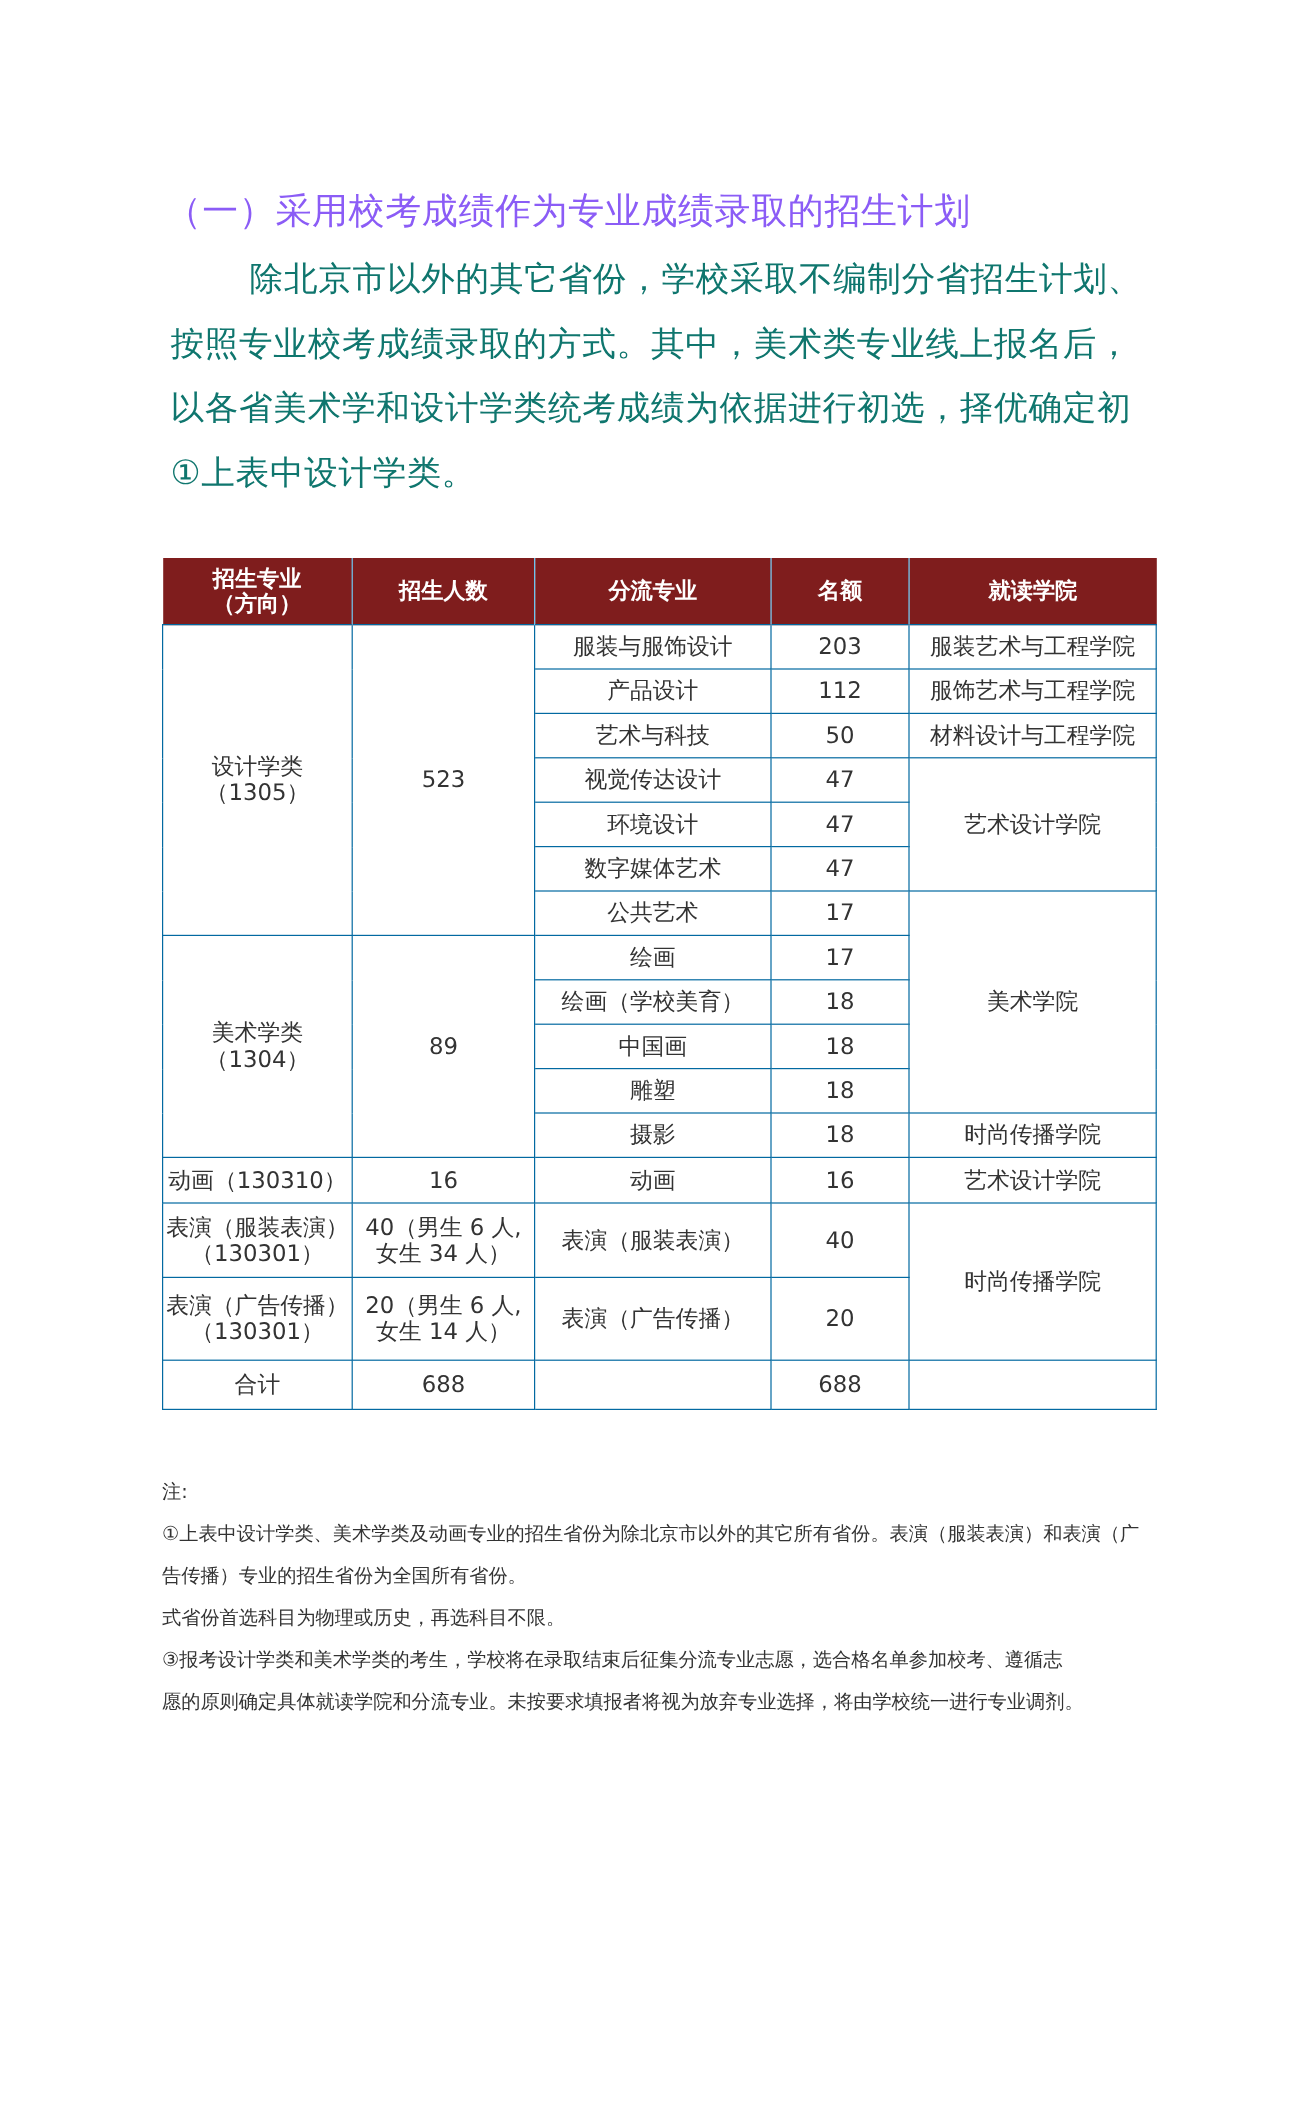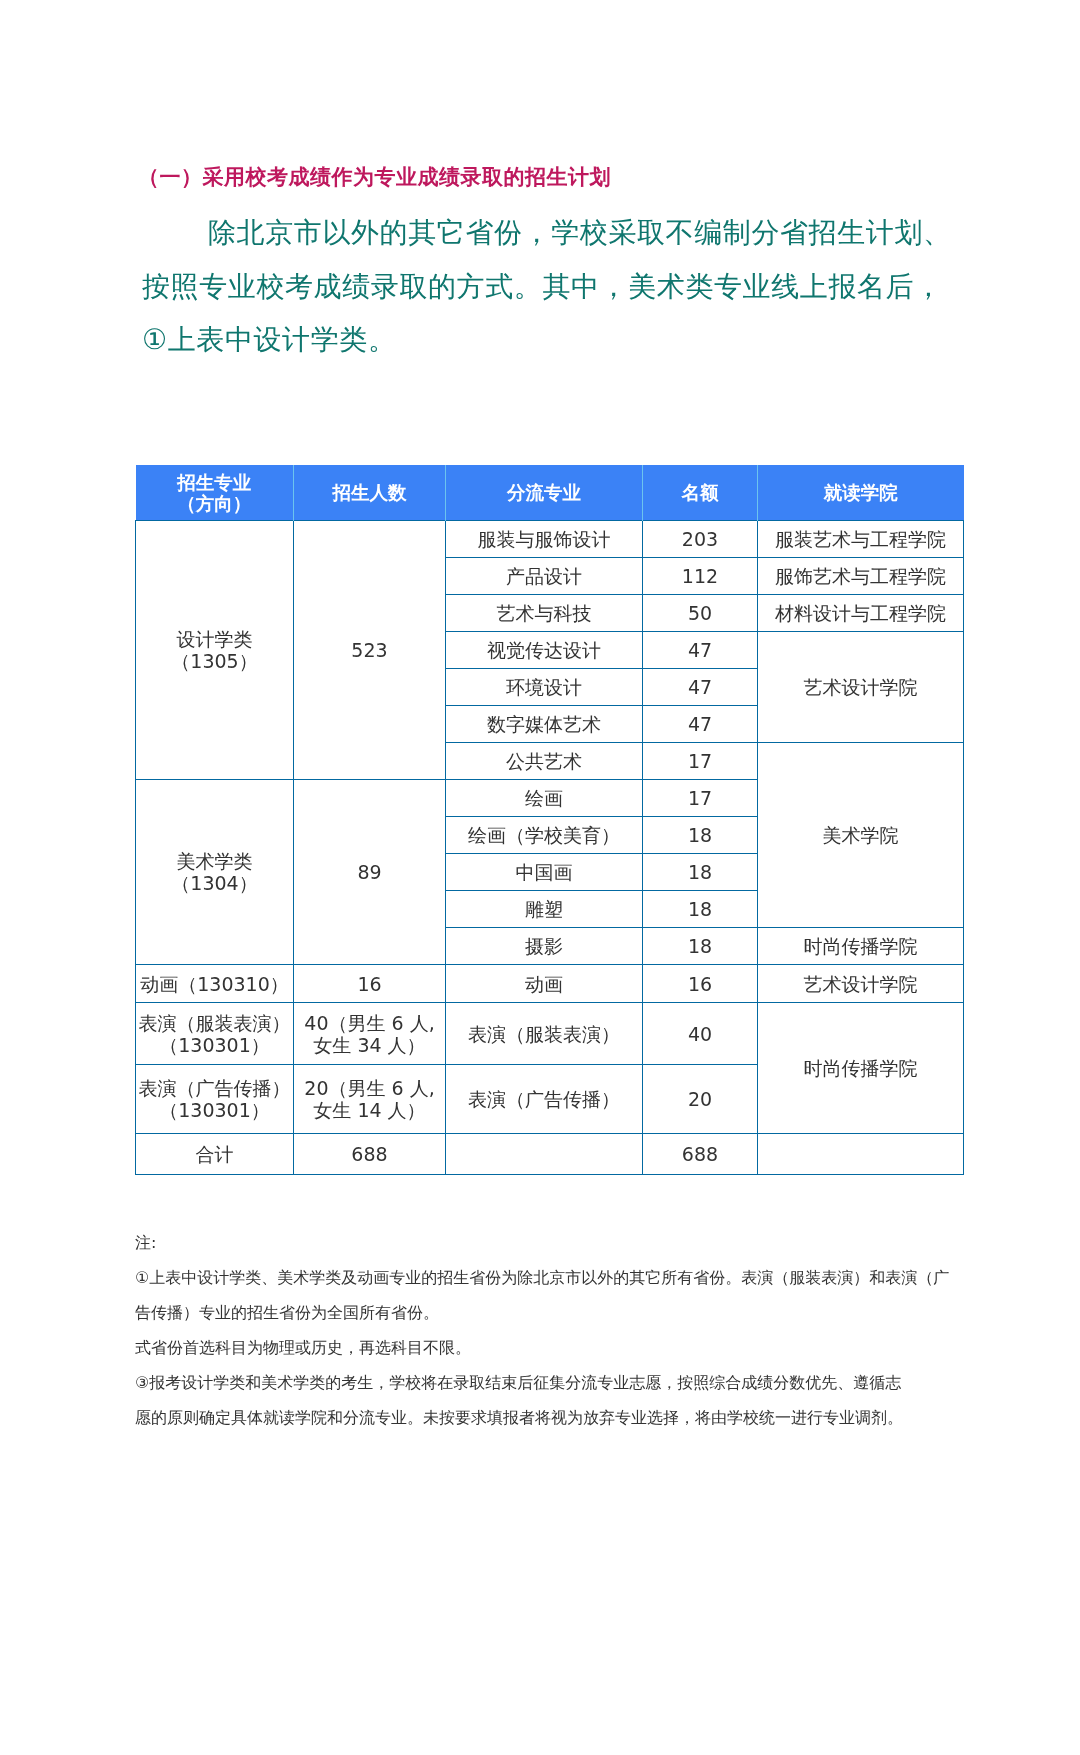"（一）采用校考成绩作为专业成绩录取的招生计划" .heading { color: #be185d -> #8b5cf6; font-size: 21px -> 30px; font-weight: bold -> normal }
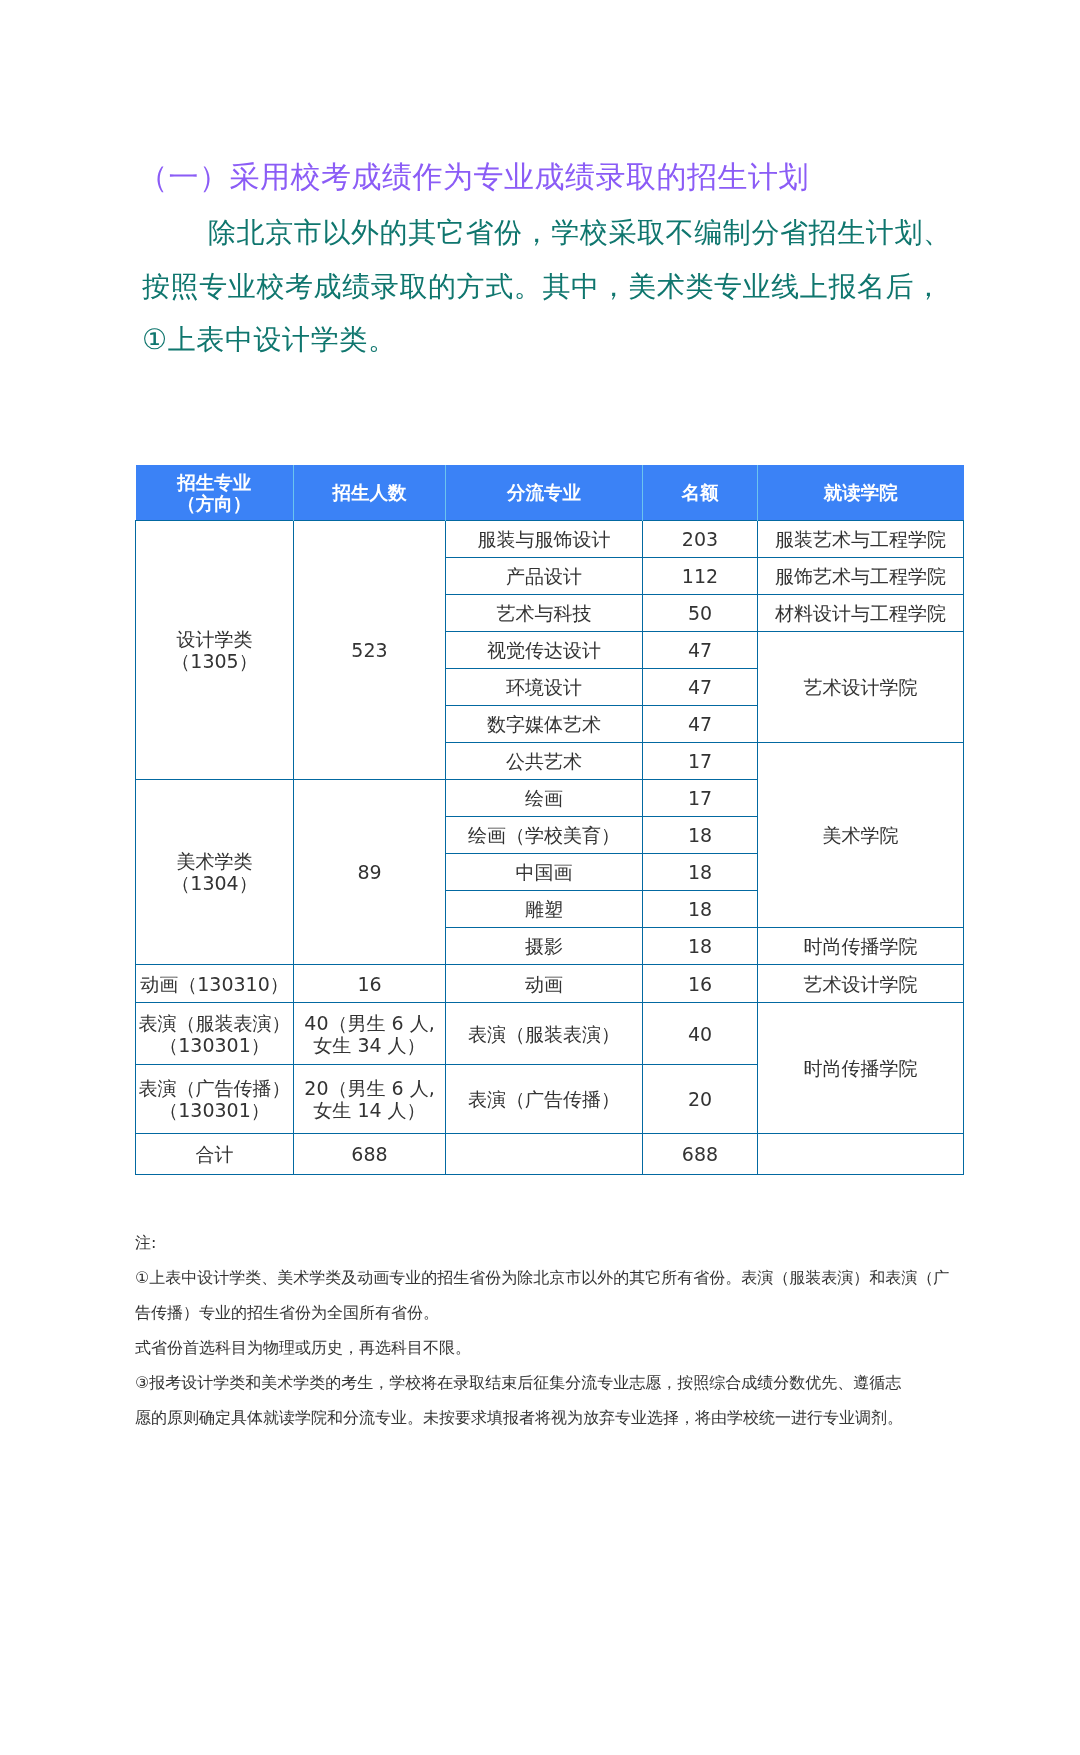"以各省美术学和设计学类统考成绩为依据进行初选，择优确定初" span.line { html: none -> <span>以各省美术学和设计学类统考成绩为依据进行初选，择优确定初</span> }
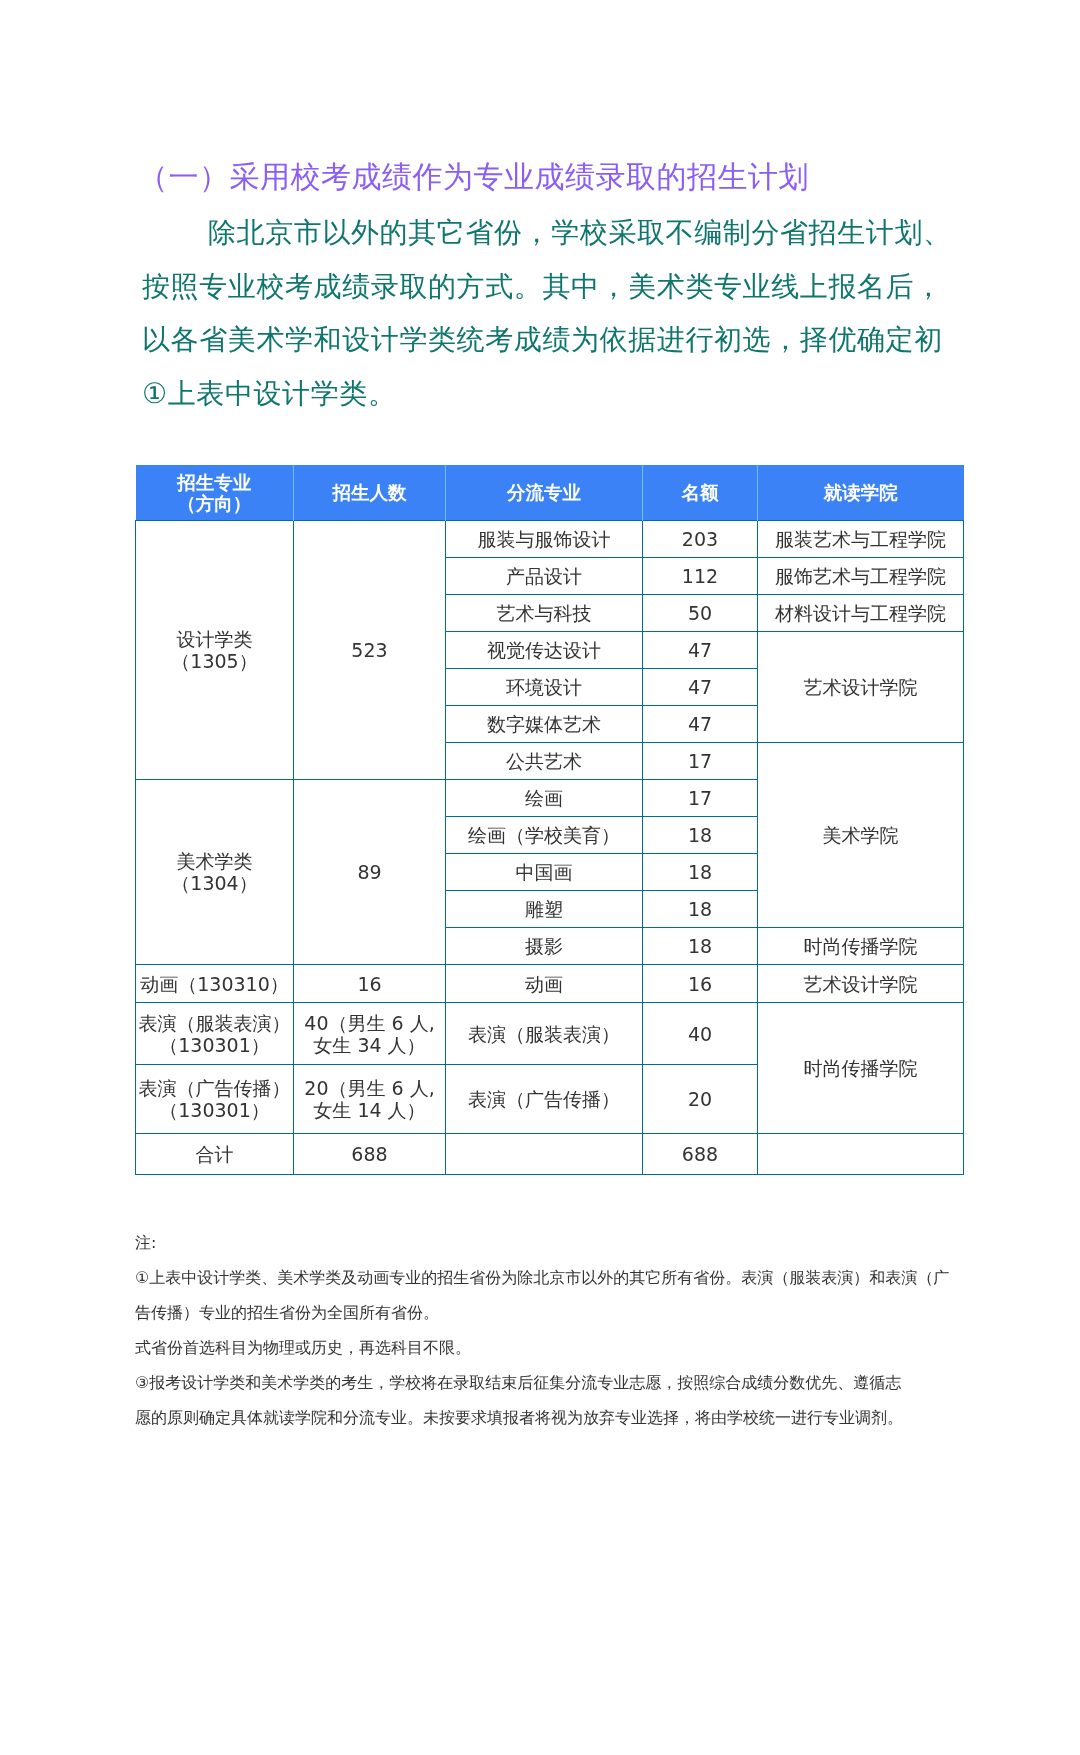"招生专业" table.plan th { background: #3b82f6 -> #7f1d1d }
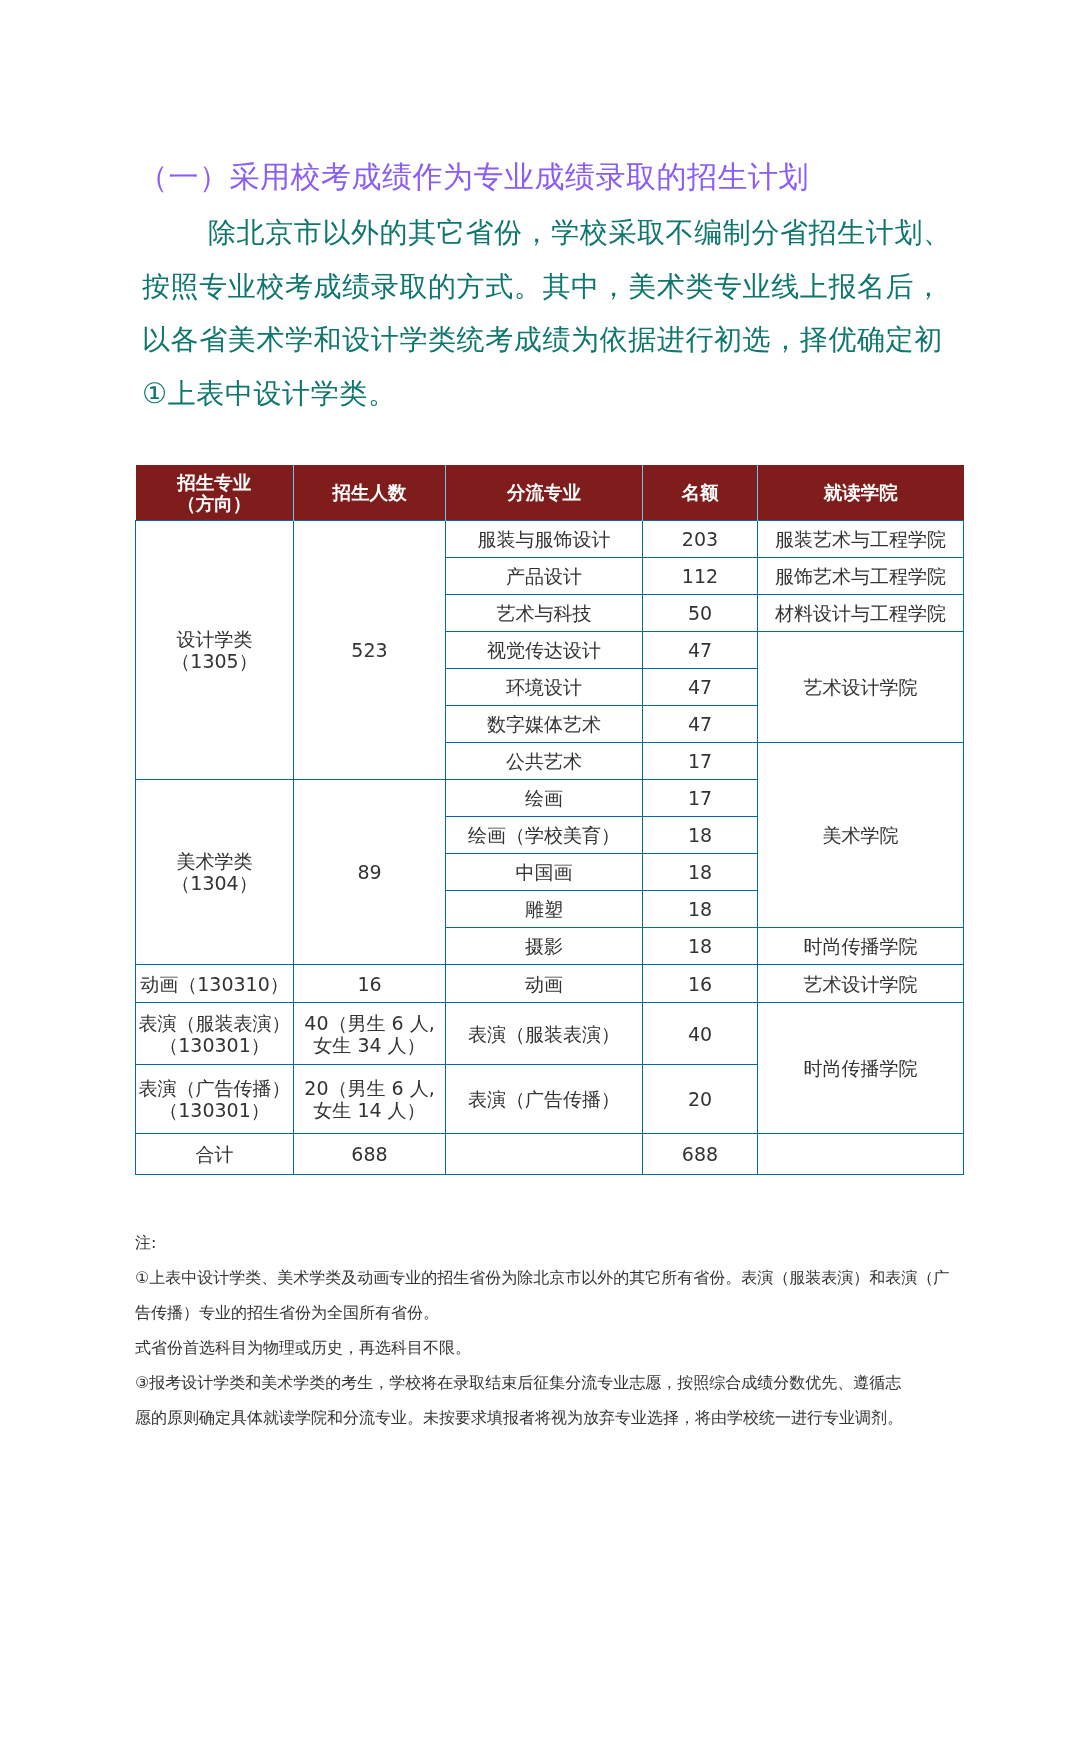"③报考设计学类和美术学类的考生，学校将在录取结束后征集分流专业志愿，按照综合成绩" span.line { text: 按照综合成绩分数优先 -> 选合格名单参加校考 }
